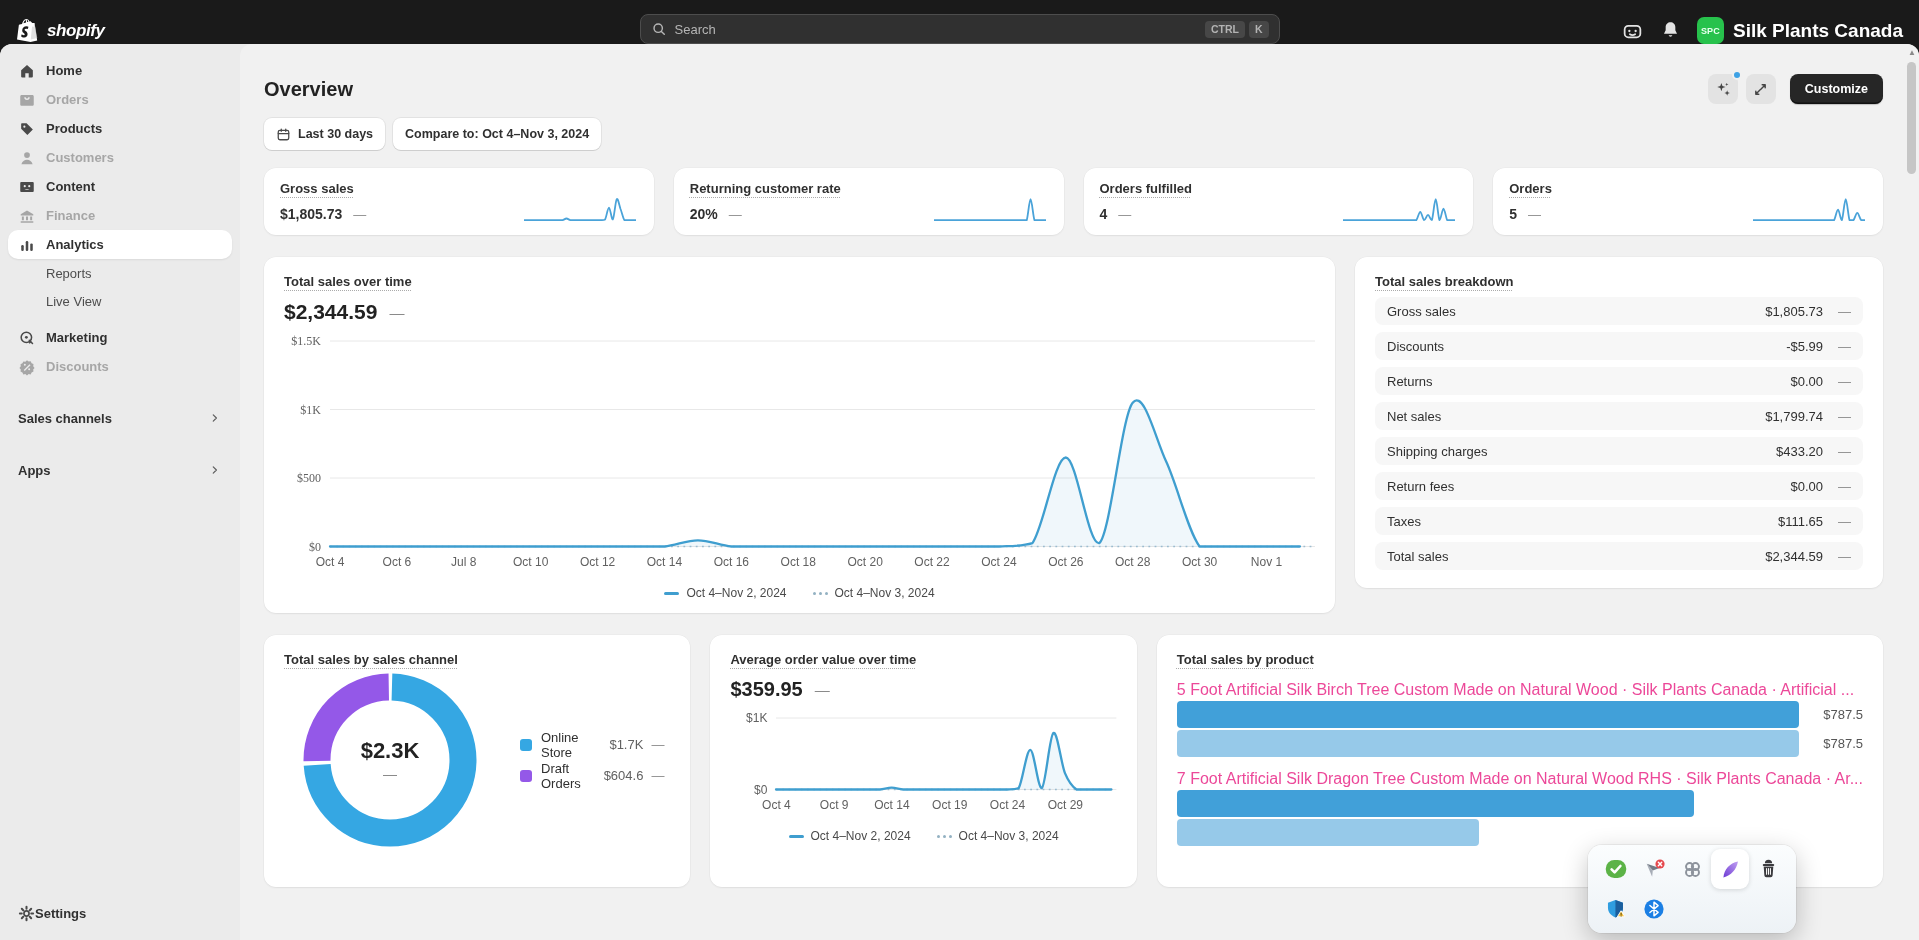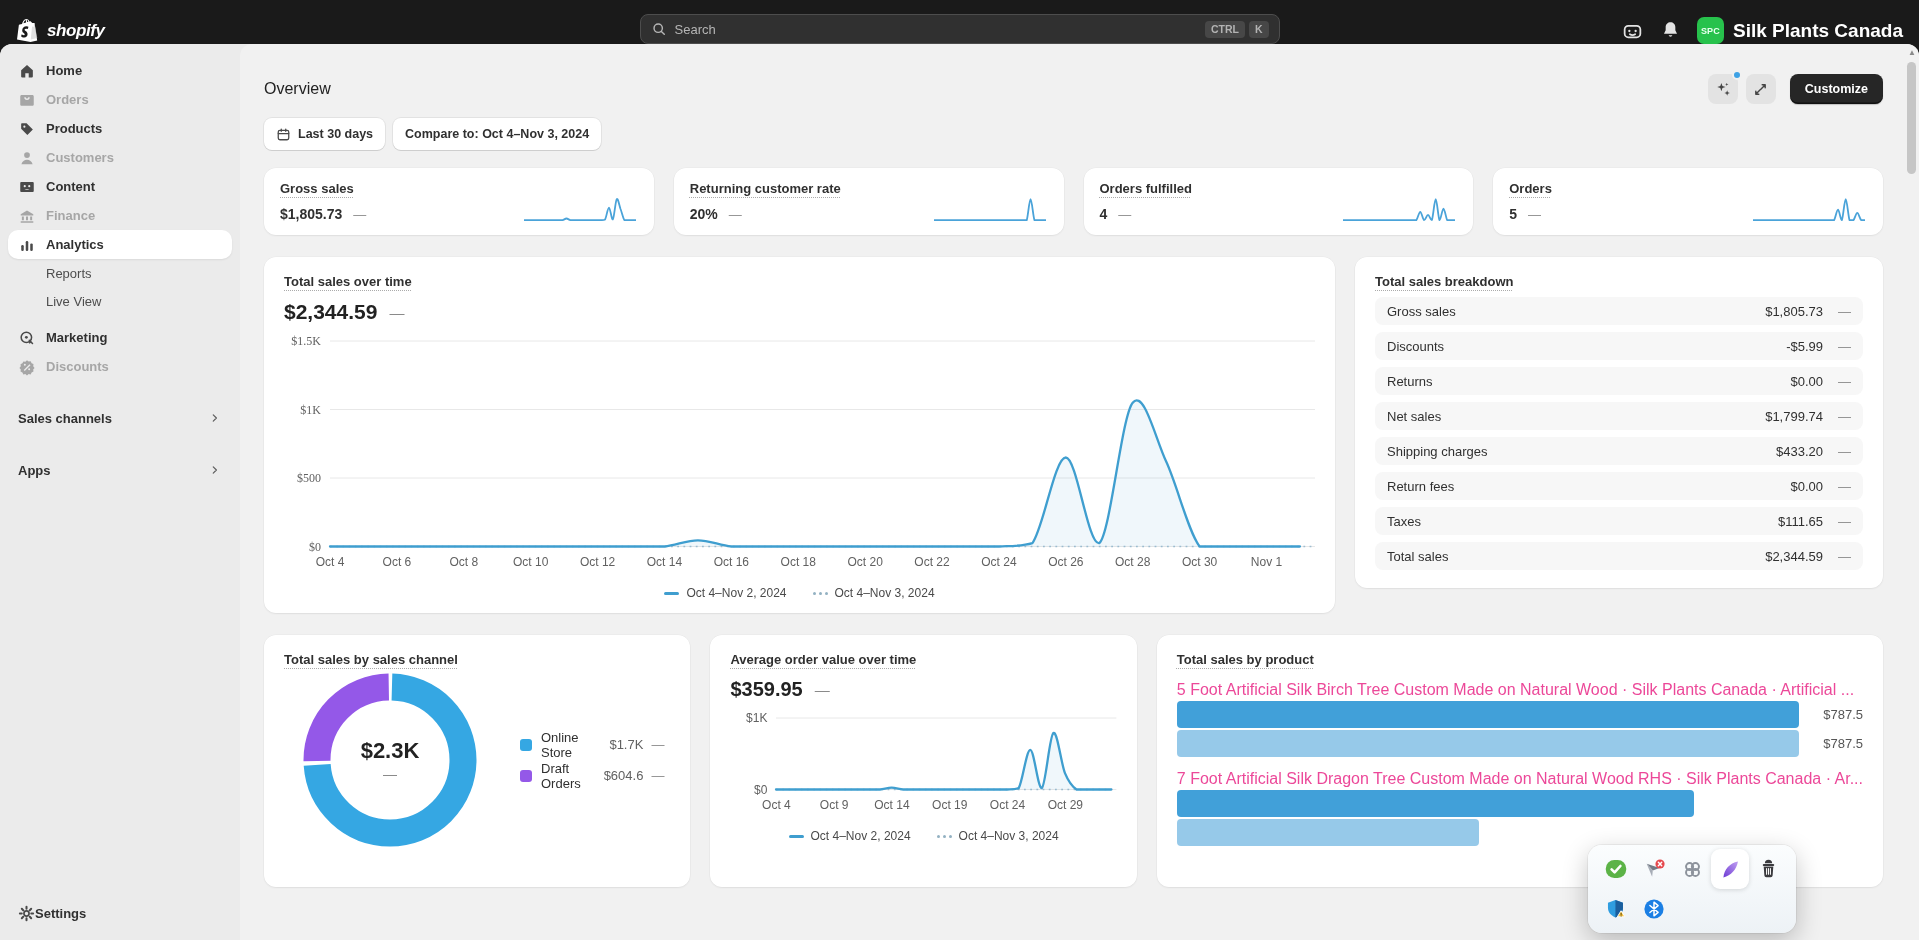"Overview" .page-title { font-size: 16px -> 20px; font-weight: 400 -> 700 }
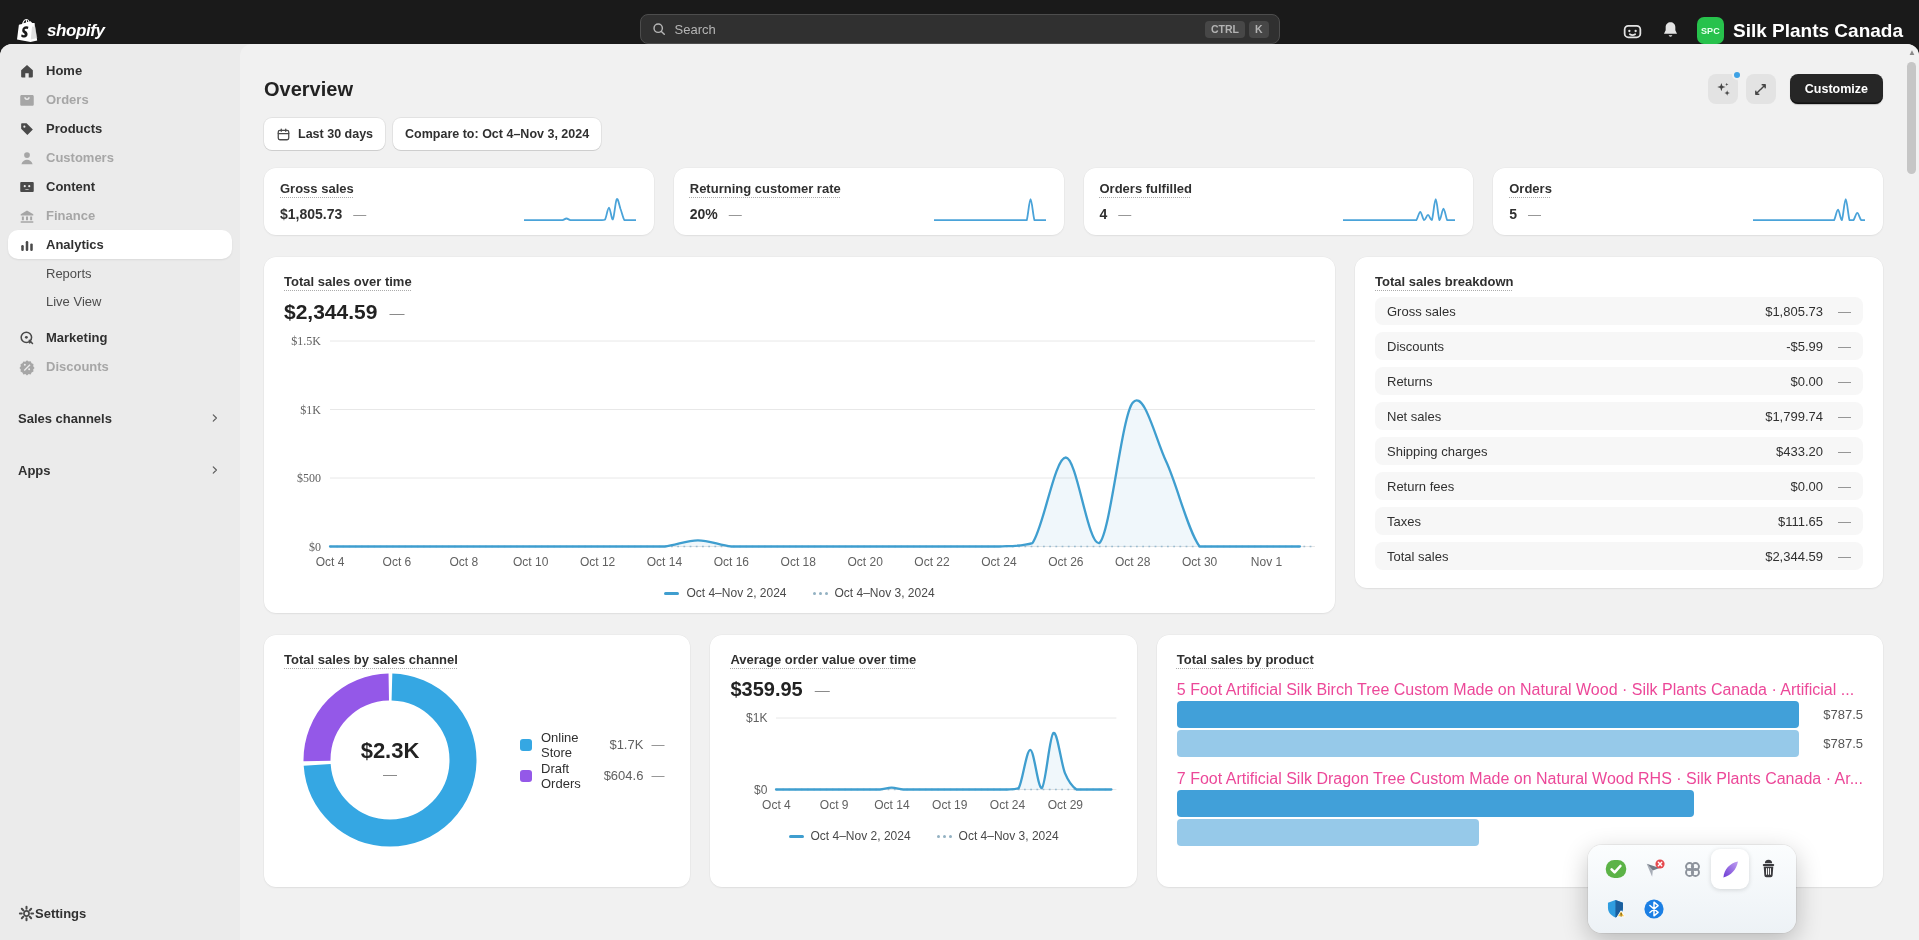"Oct 8" span.xlab { text: Oct -> Jul }
